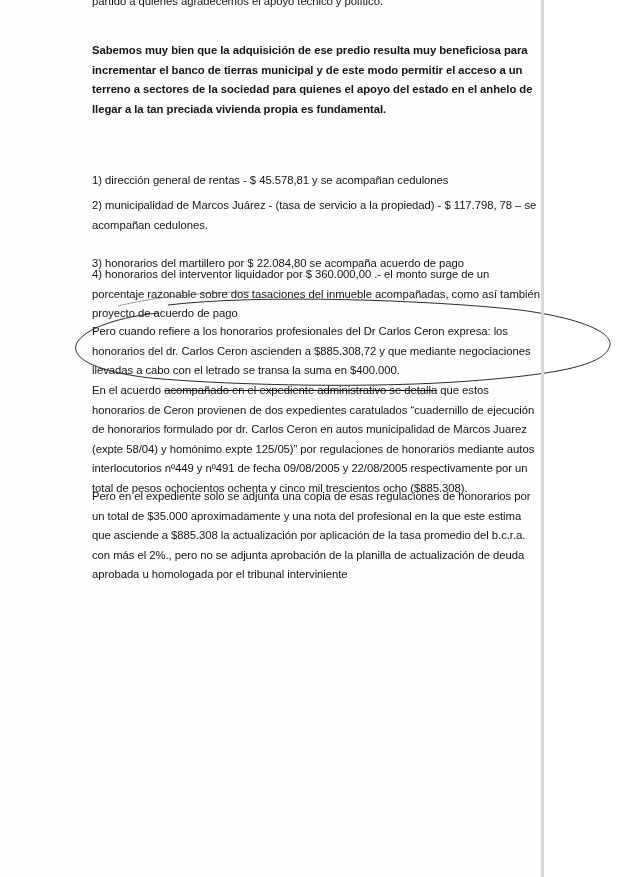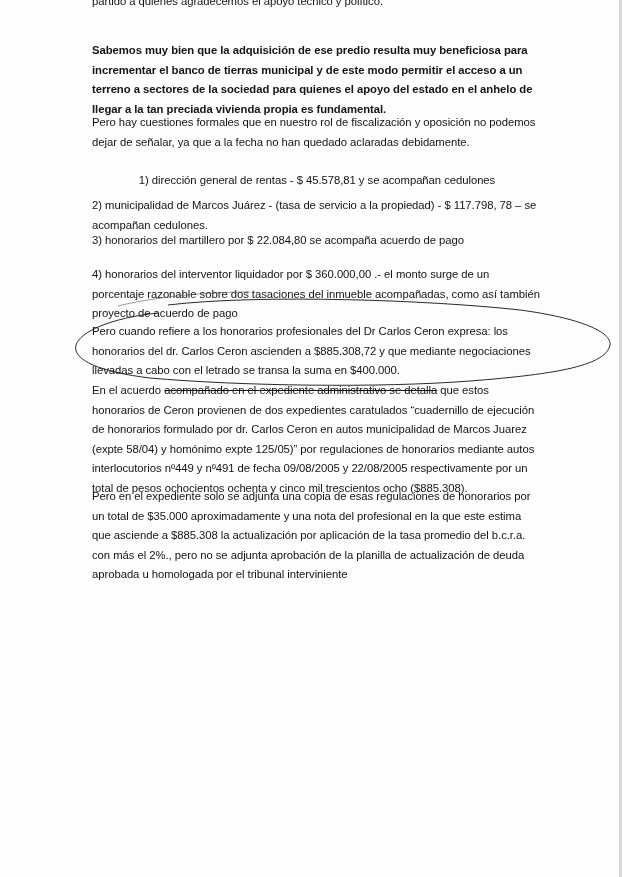"partido a quienes agradecemos el" .page { width: 622px -> 544px }
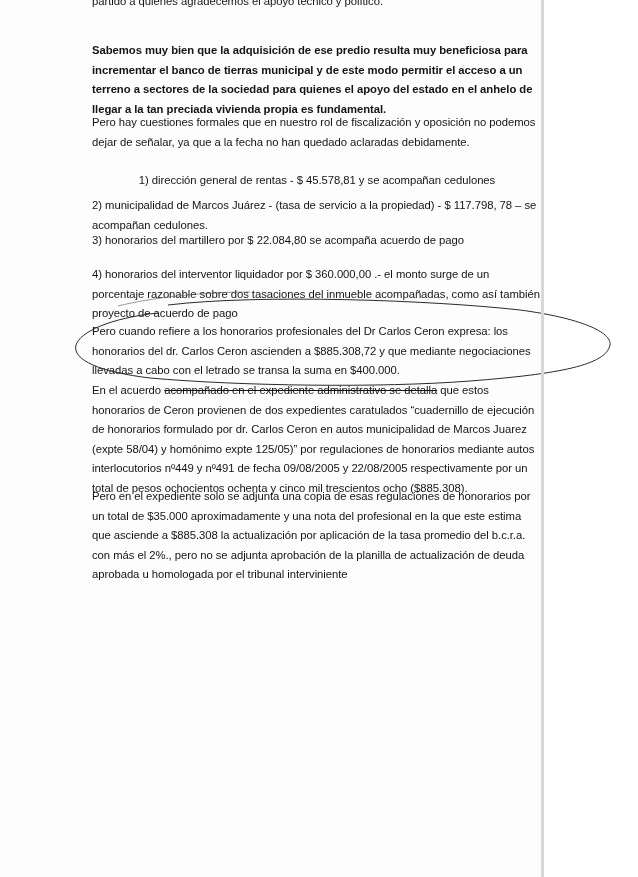"Pero hay cuestiones formales que" p.p { html: <p>Pero hay cuestiones formales que en nuestro rol de fiscalización y oposición no podemos dejar de señalar, ya que a la fecha no han quedado aclaradas debidamente.</p> -> none }
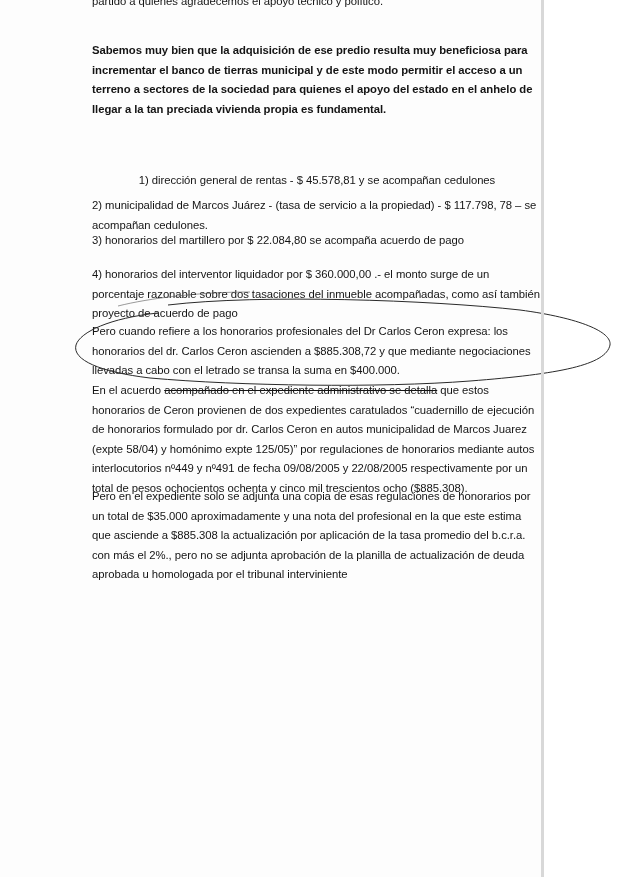"1) dirección general de rentas" p.p { text-align: center -> none }
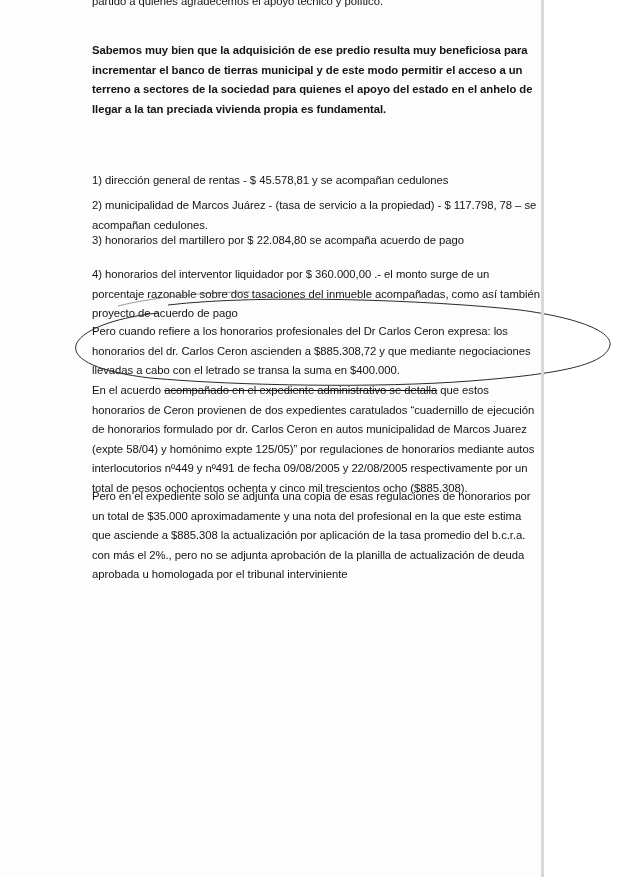"3) honorarios del martillero por" p.p { top: 231px -> 254px }
